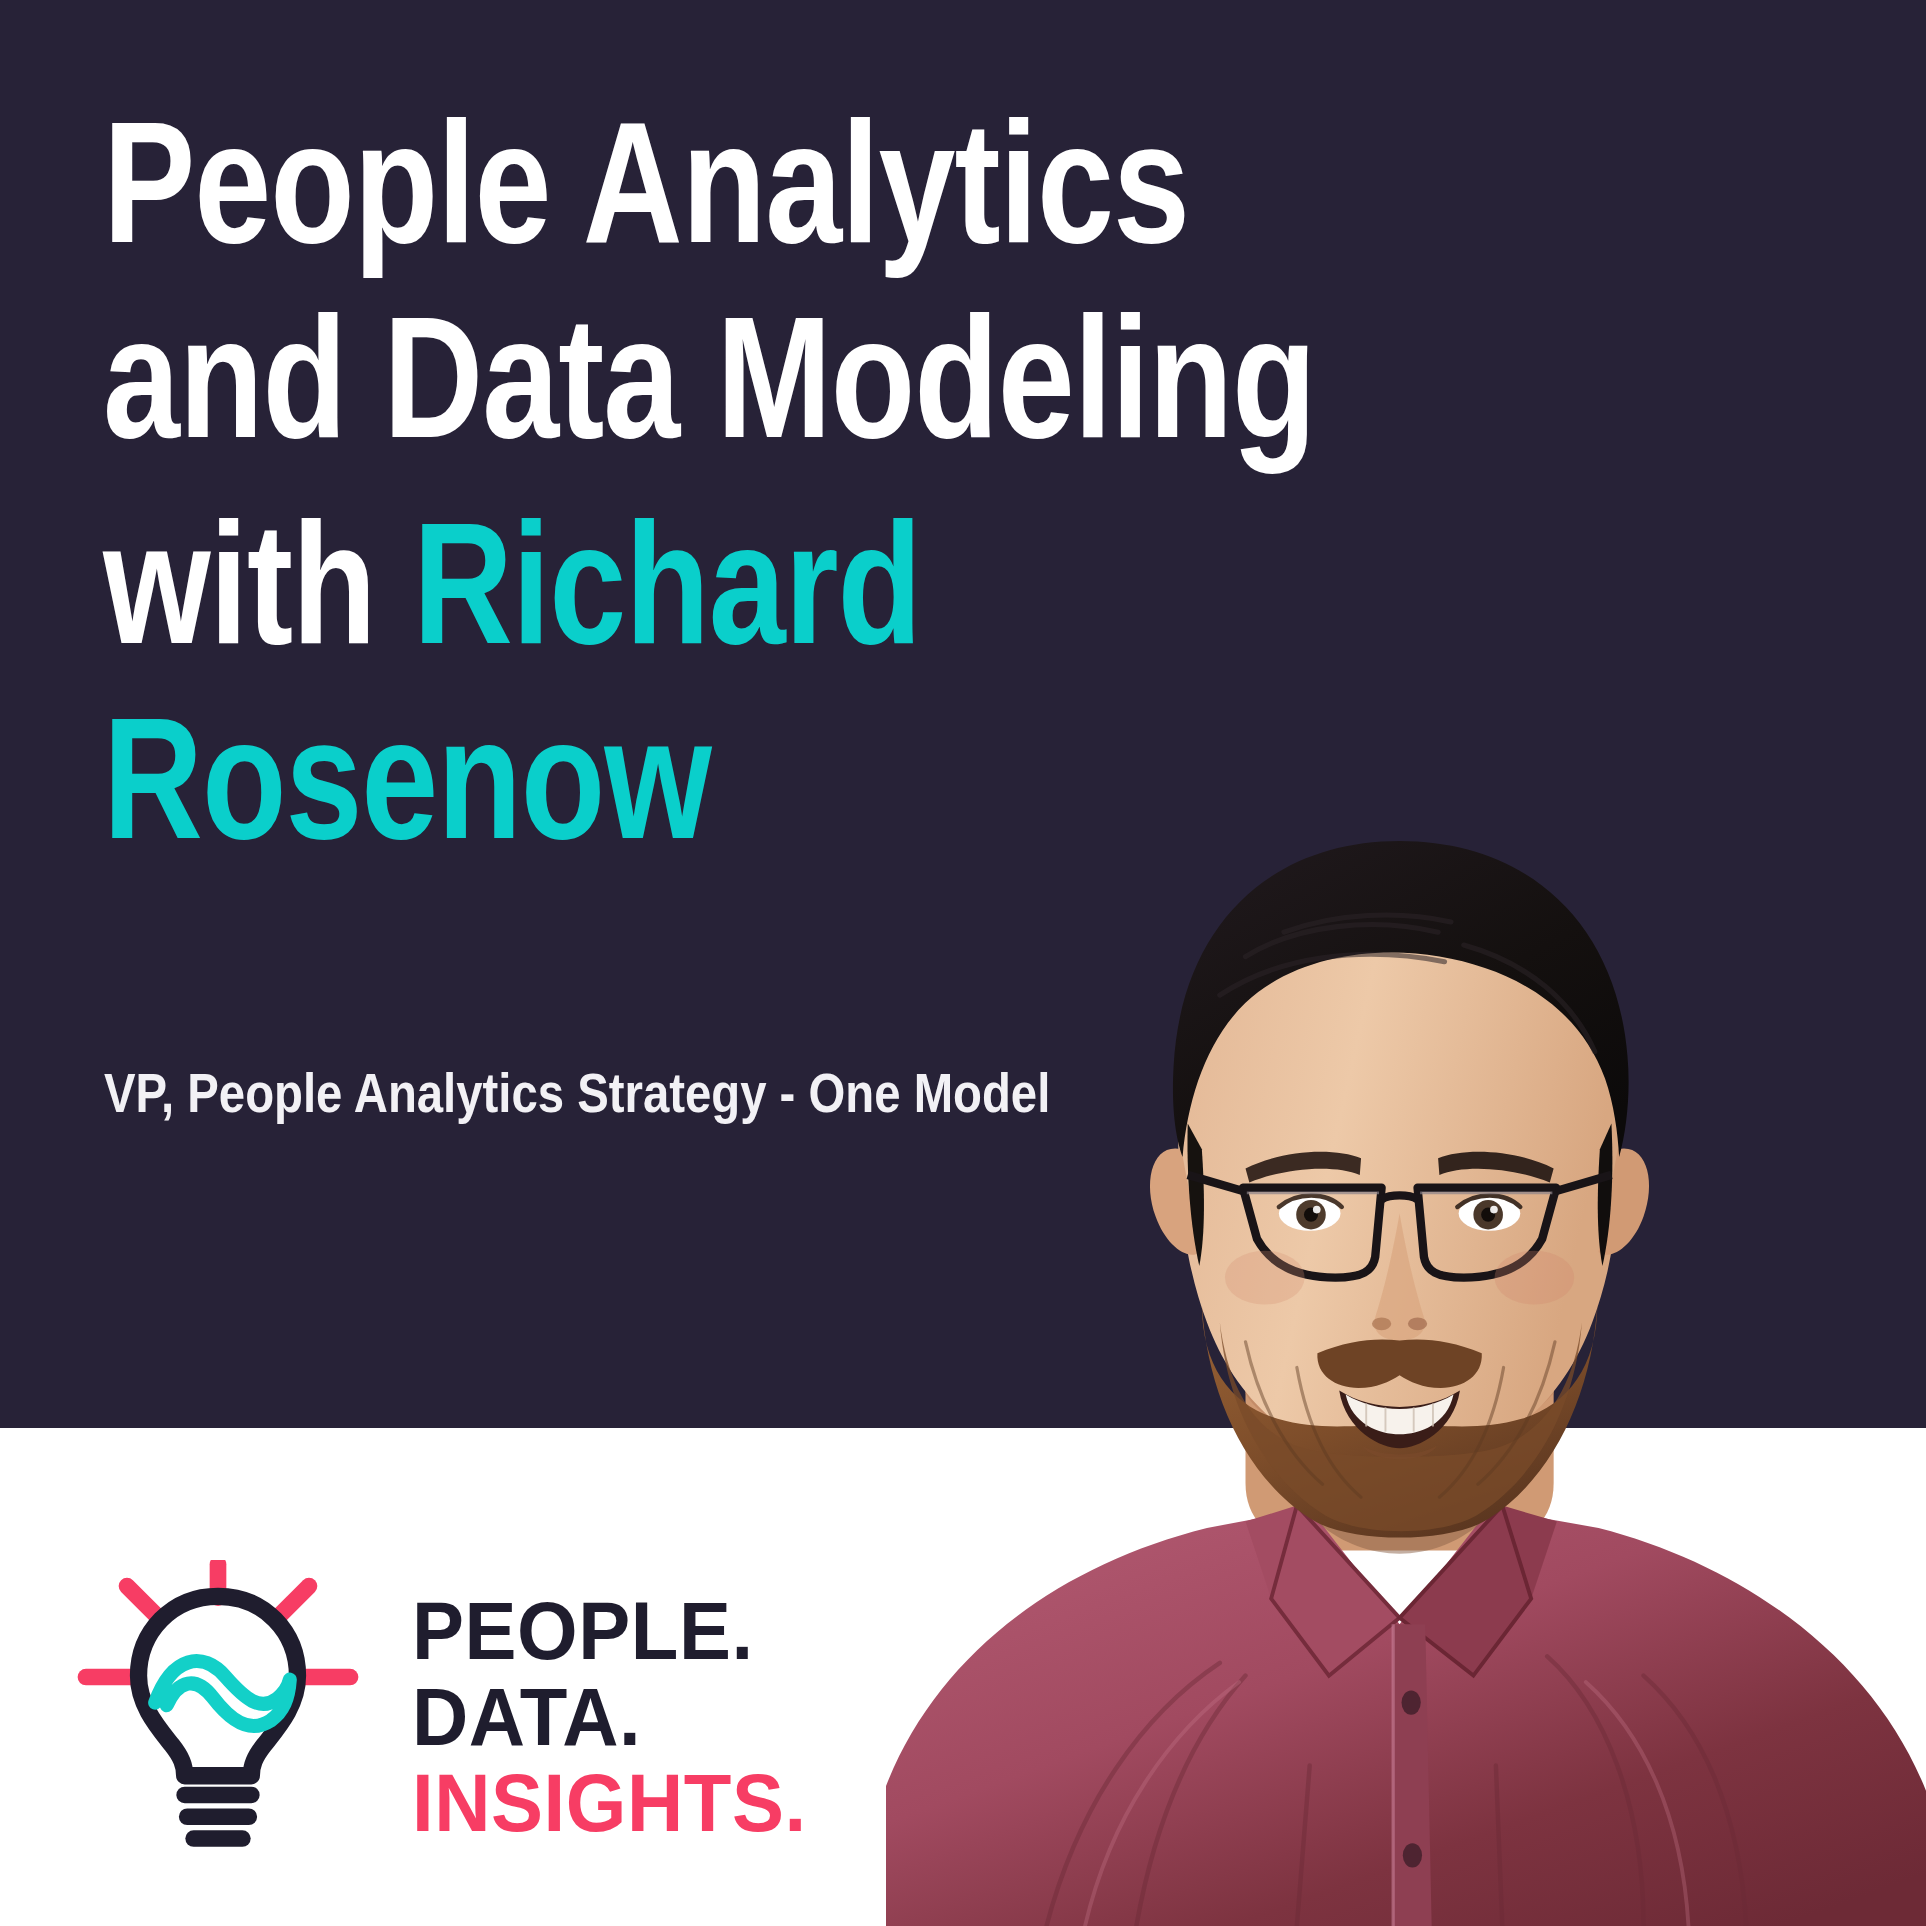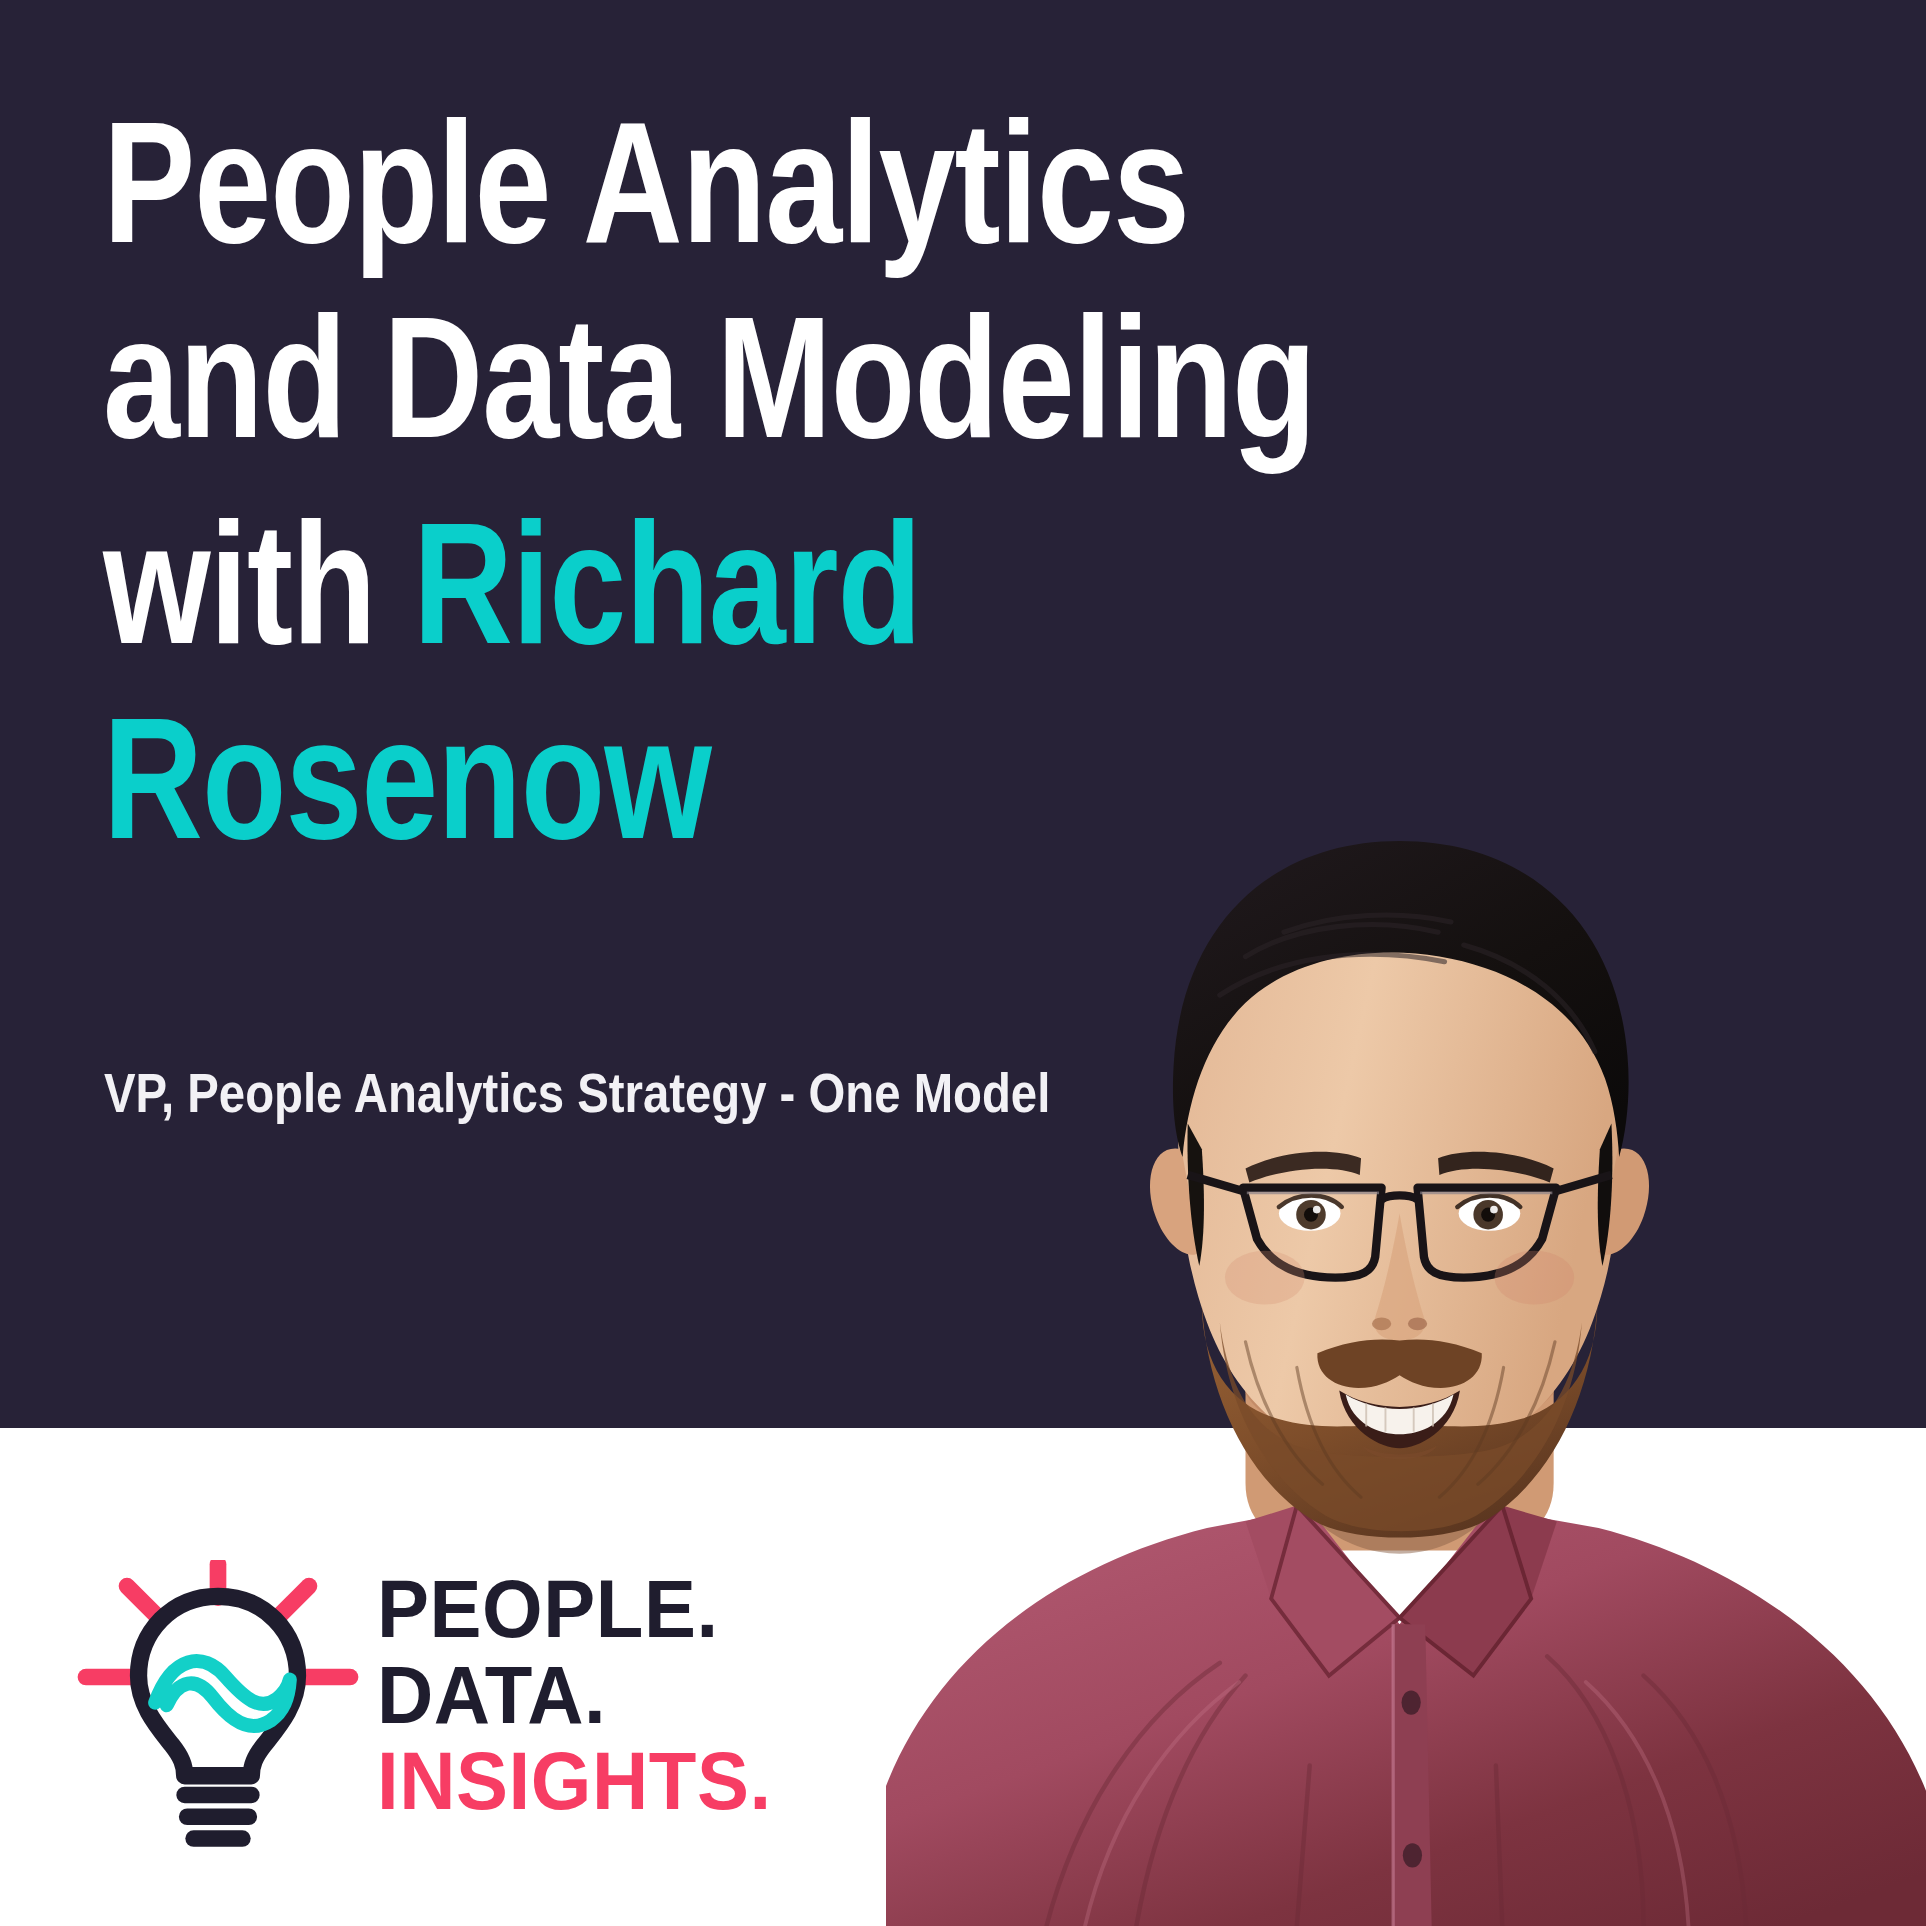"PEOPLE." .logo-lockup { align-items: flex-start -> center; gap: 18px -> 53px }
